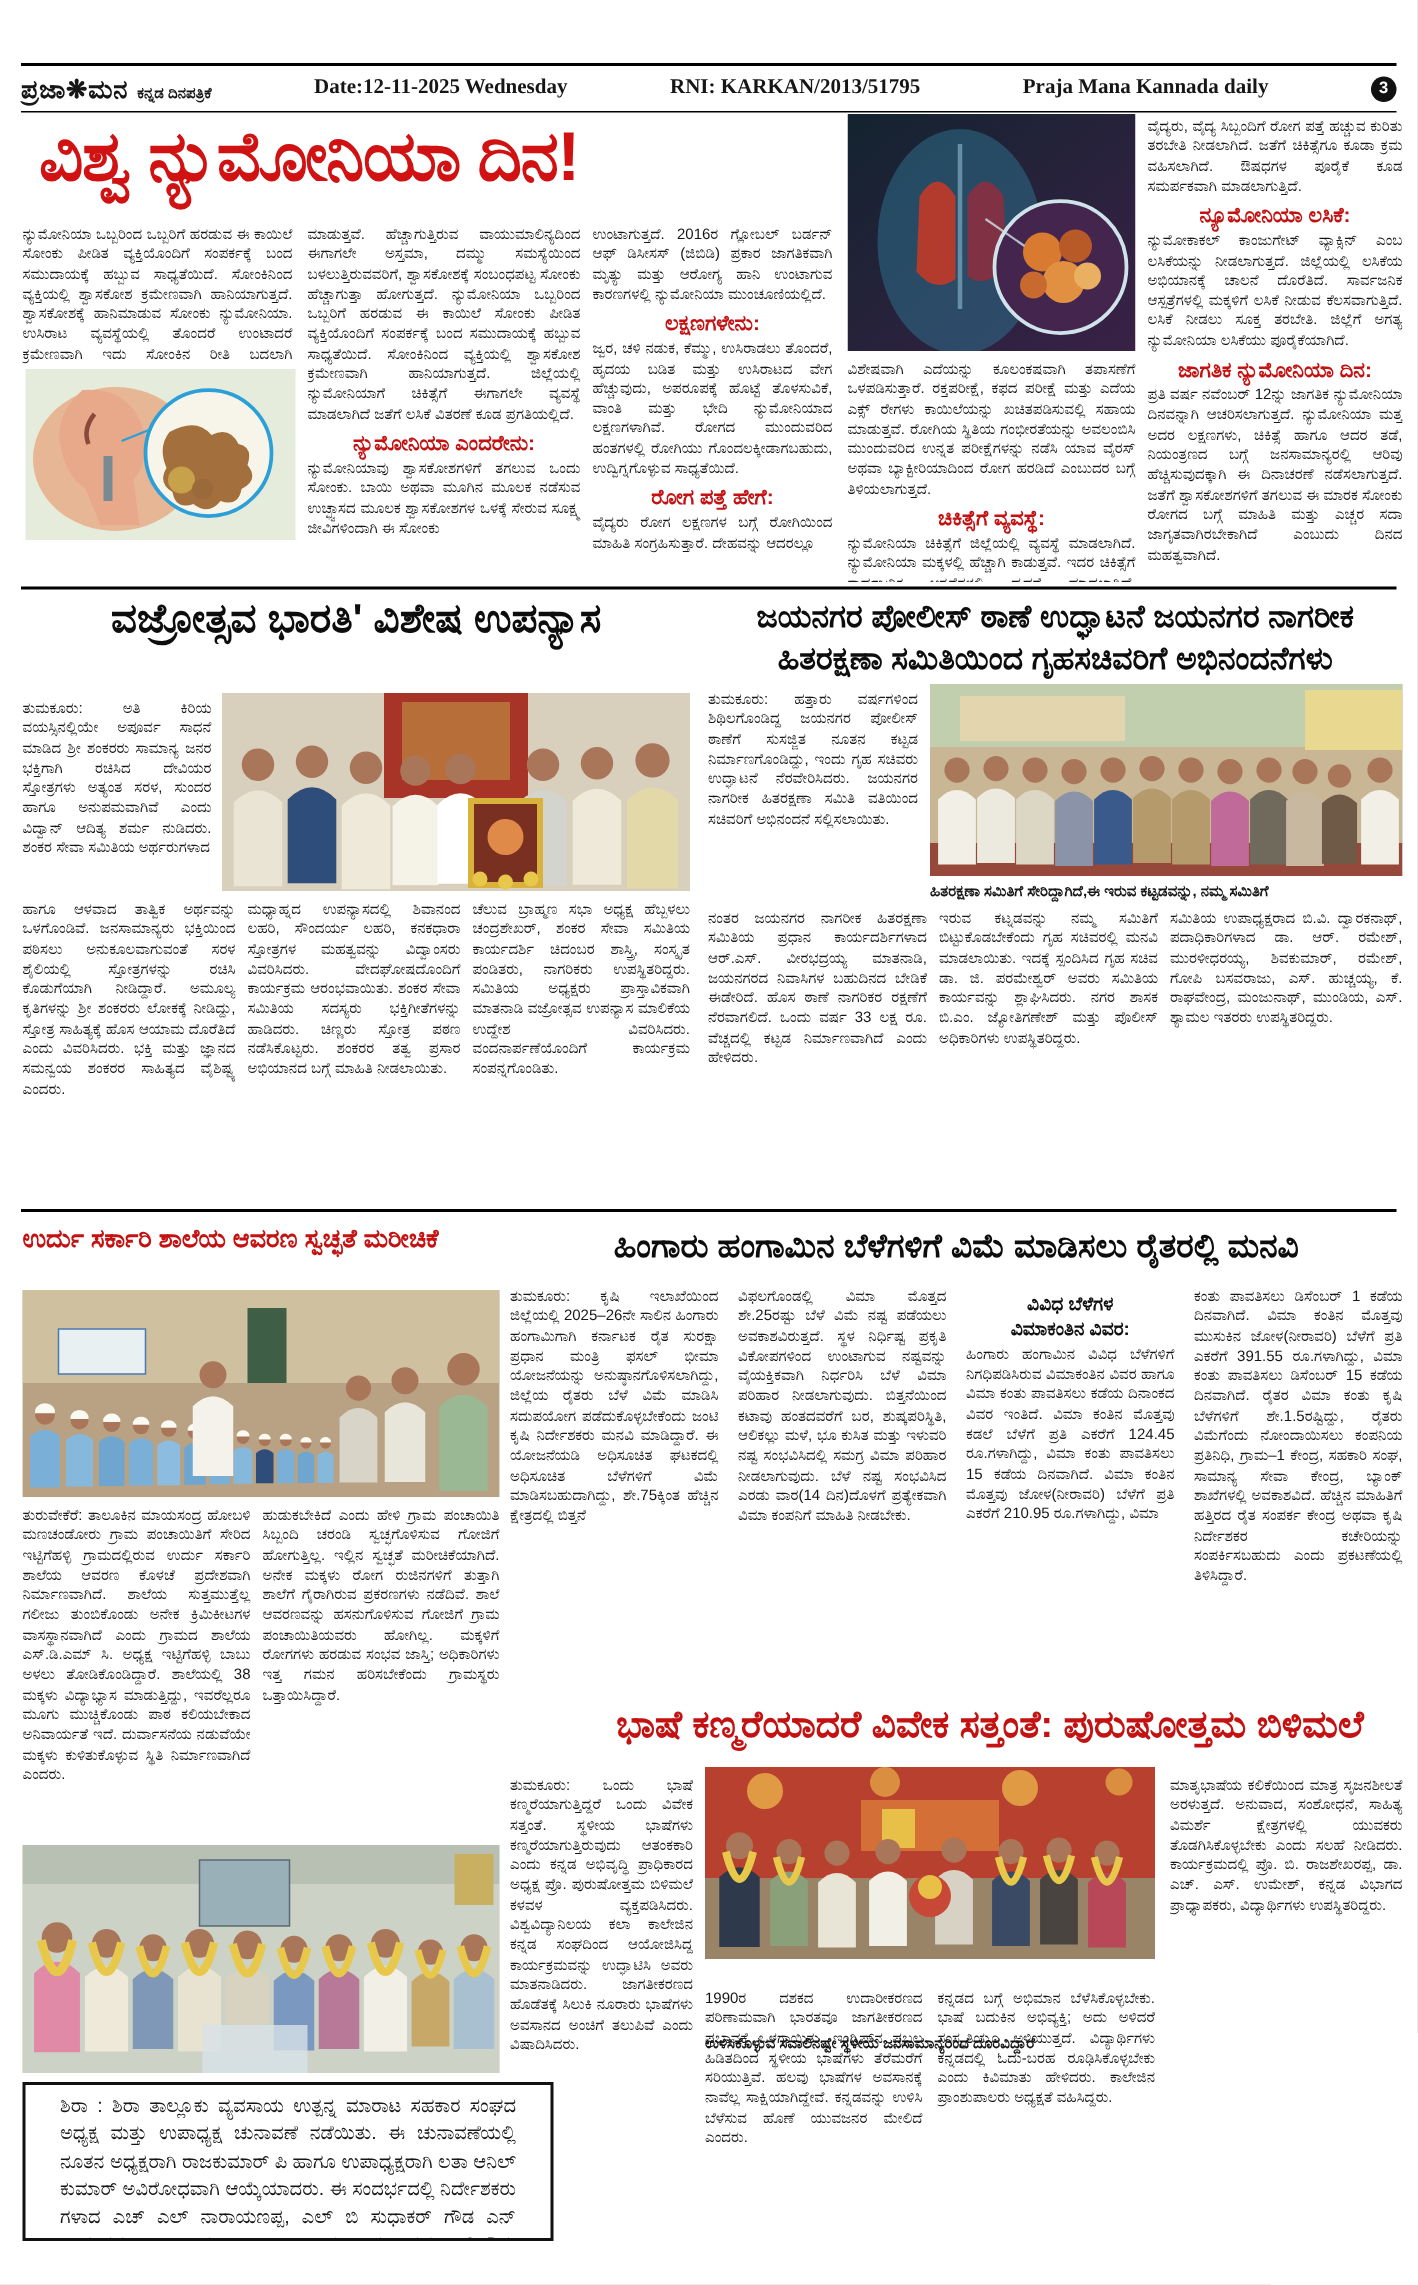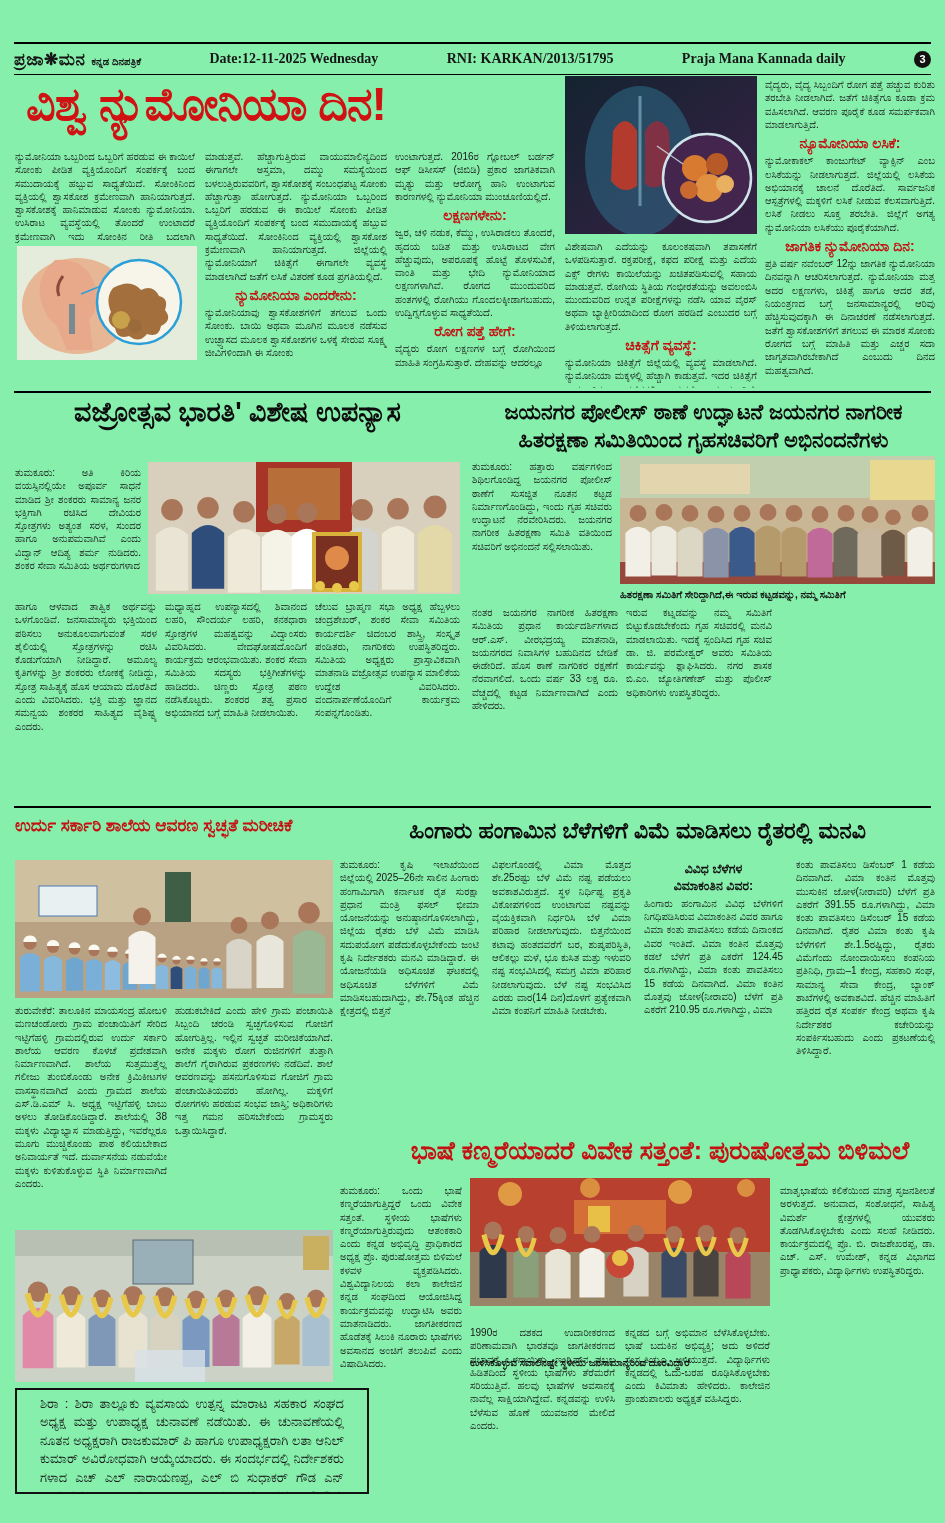"ಪ್ರಜಾ" .page { background: #86efac -> #ffffff }
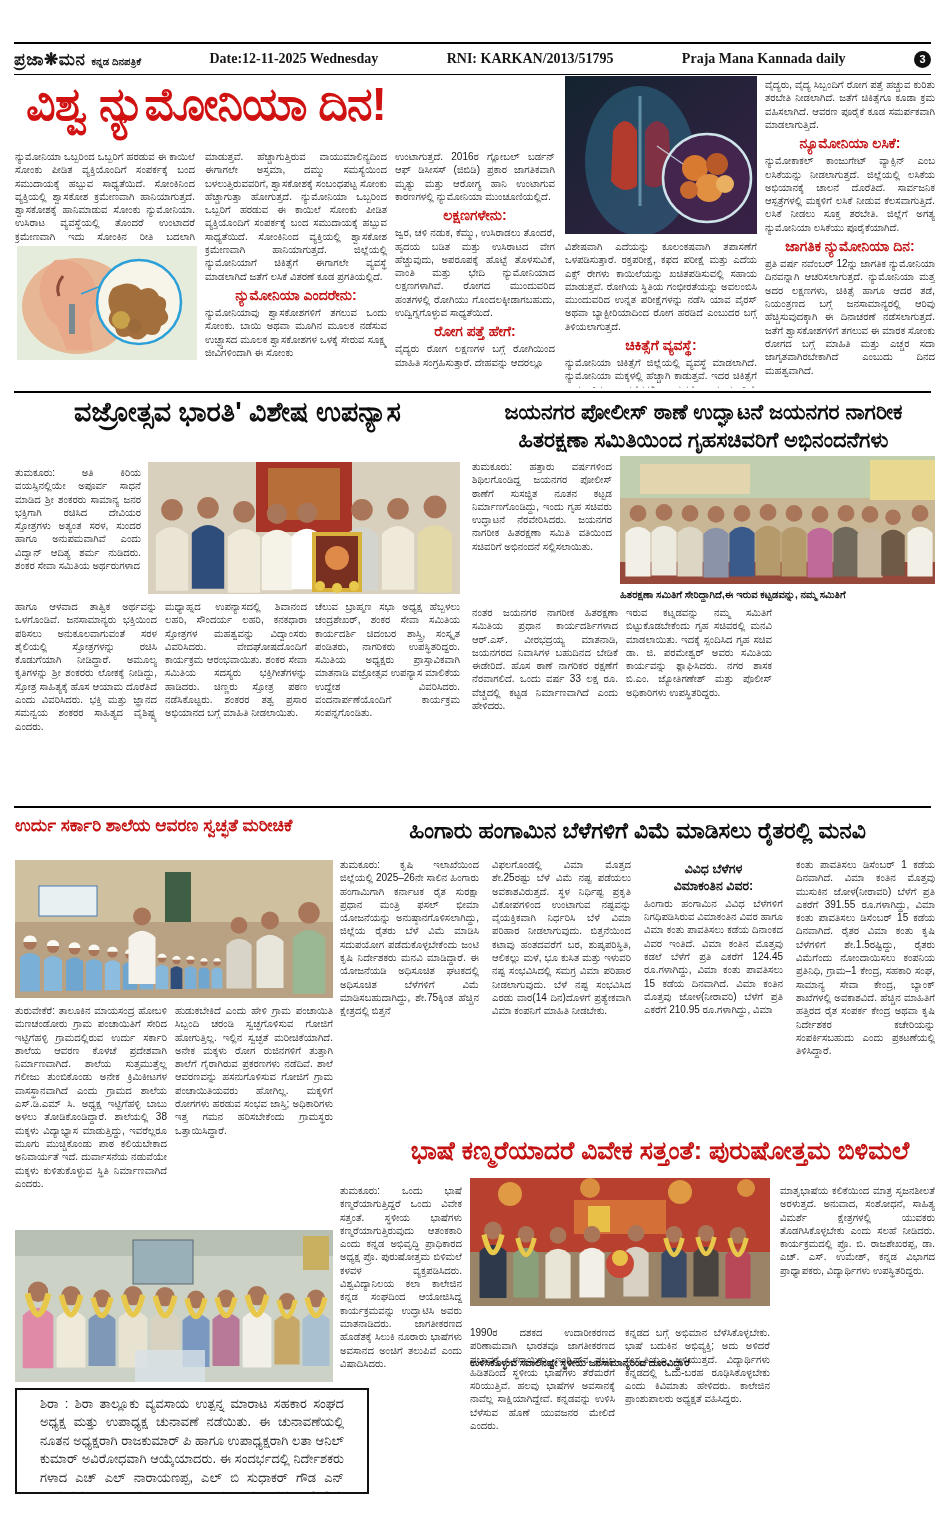"ವೈದ್ಯರು, ವೈದ್ಯ ಸಿಬ್ಬಂದಿಗೆ ರೋಗ ಪತ್ತೆ" p { text: ಆವರಣ -> ಔಷಧಗಳ }
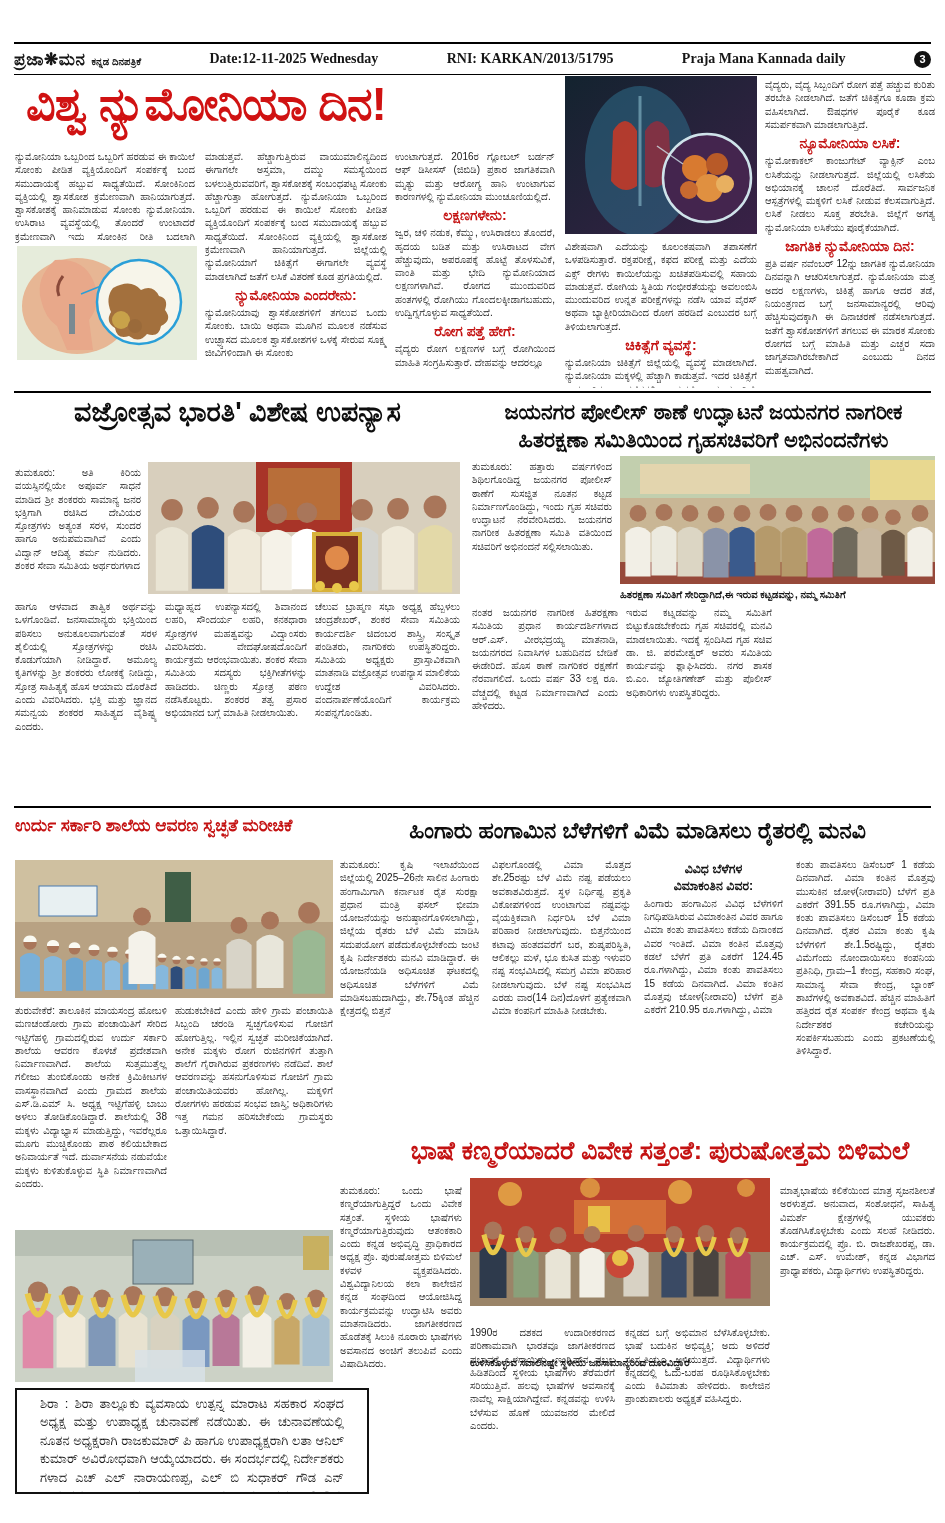"ಸಮಿತಿಯ ಉಪಾಧ್ಯಕ್ಷರಾದ ಬಿ.ವಿ. ದ್ವಾರಕನಾಥ್," div.abs { html: none -> <div> <p>ಸಮಿತಿಯ ಉಪಾಧ್ಯಕ್ಷರಾದ ಬಿ.ವಿ. ದ್ವಾರಕನಾಥ್, ಪದಾಧಿಕಾರಿಗಳಾದ ಡಾ. ಆರ್. ರಮೇಶ್, ಮುರಳೀಧರಯ್ಯ, ಶಿವಕುಮಾರ್, ರಮೇಶ್, ಗೋಪಿ ಬಸವರಾಜು, ಎಸ್. ಹುಚ್ಚಯ್ಯ, ಕೆ. ರಾಘವೇಂದ್ರ, ಮಂಜುನಾಥ್, ಮುಂಡಿಯ, ಎಸ್. ಶ್ಯಾಮಲ ಇತರರು ಉಪಸ್ಥಿತರಿದ್ದರು.</p> </div> }
